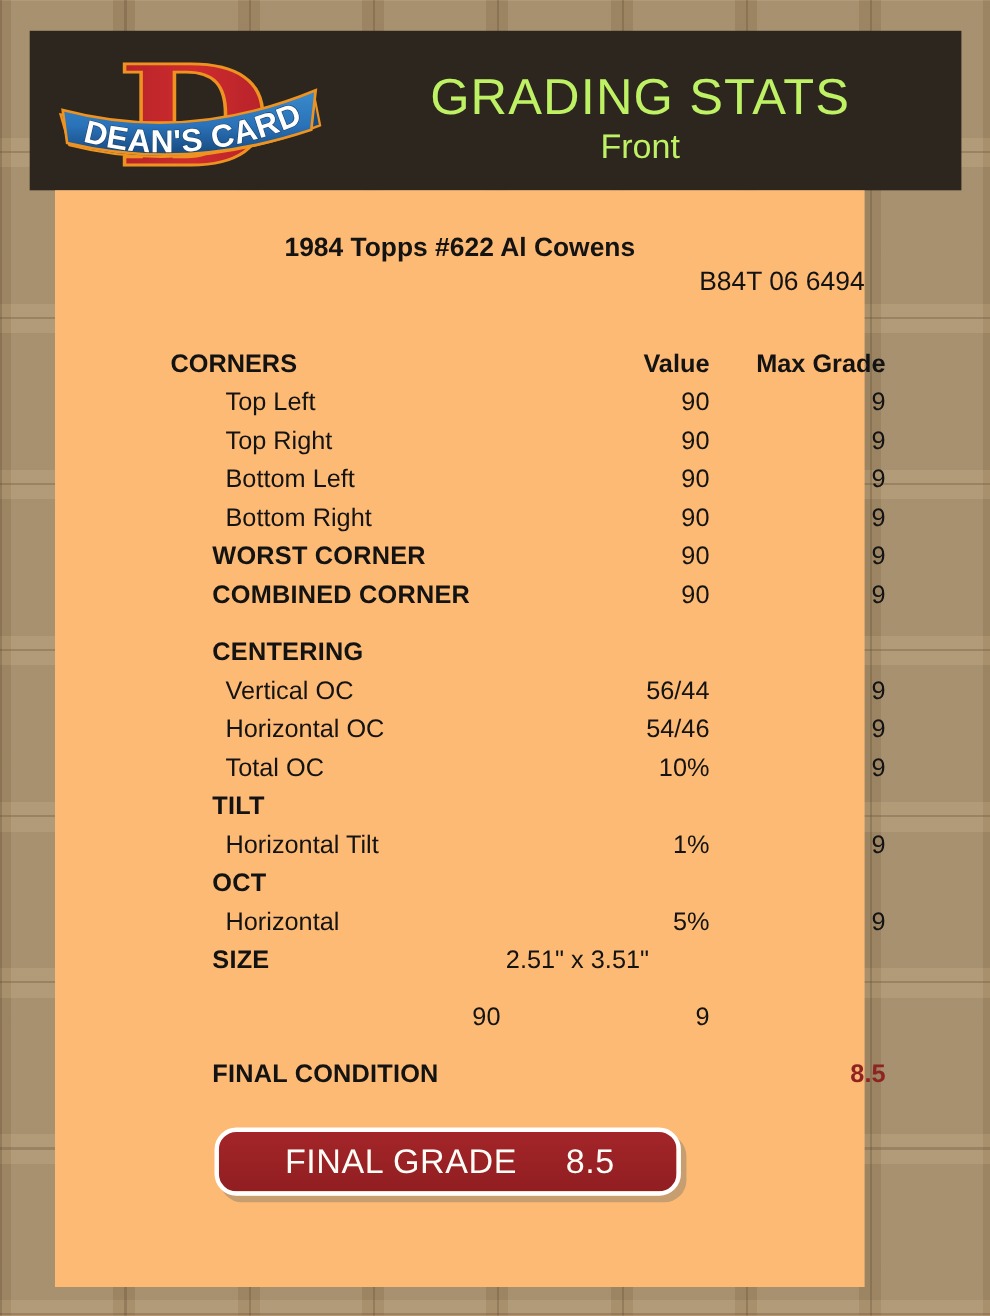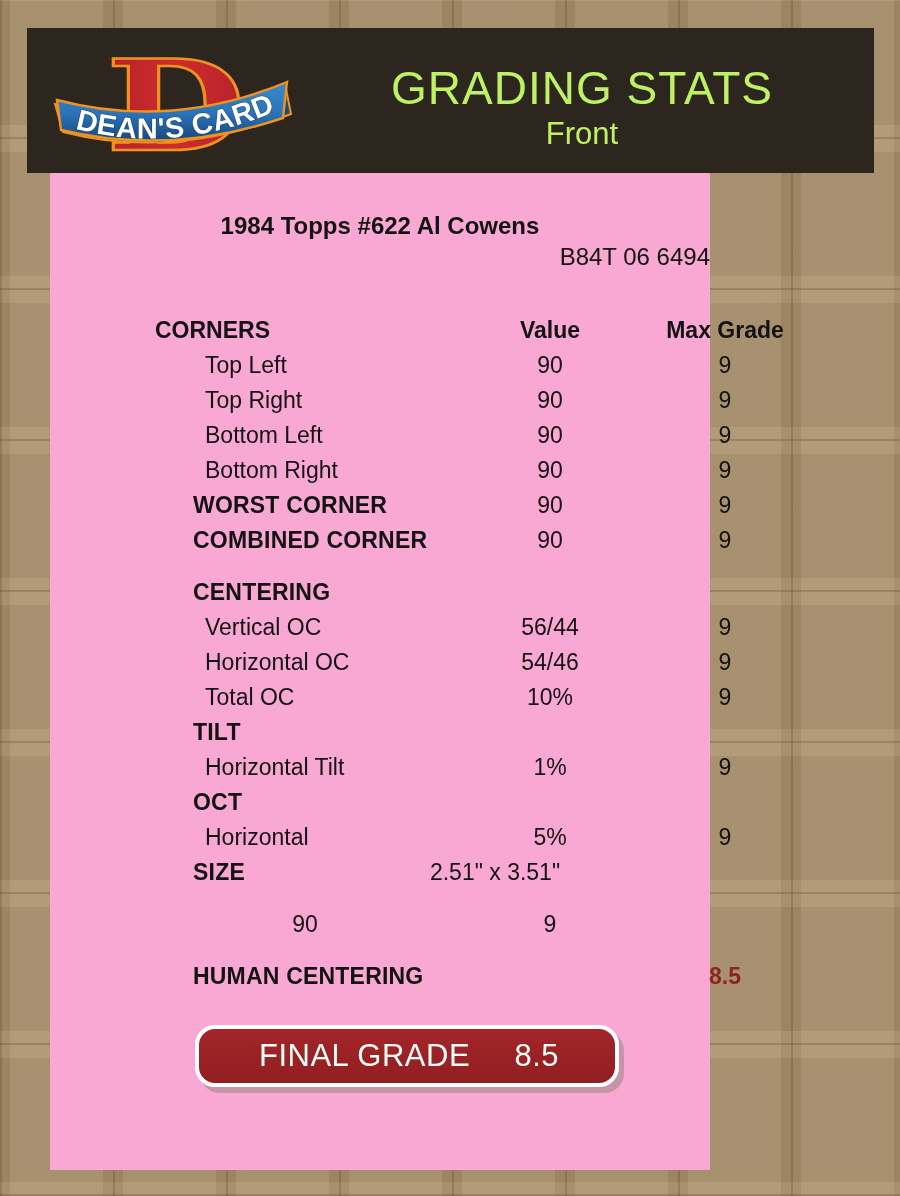"1984 Topps #622 Al Cowens" .panel { background: #f9a8d4 -> #fdba74; width: 660px -> 736px }
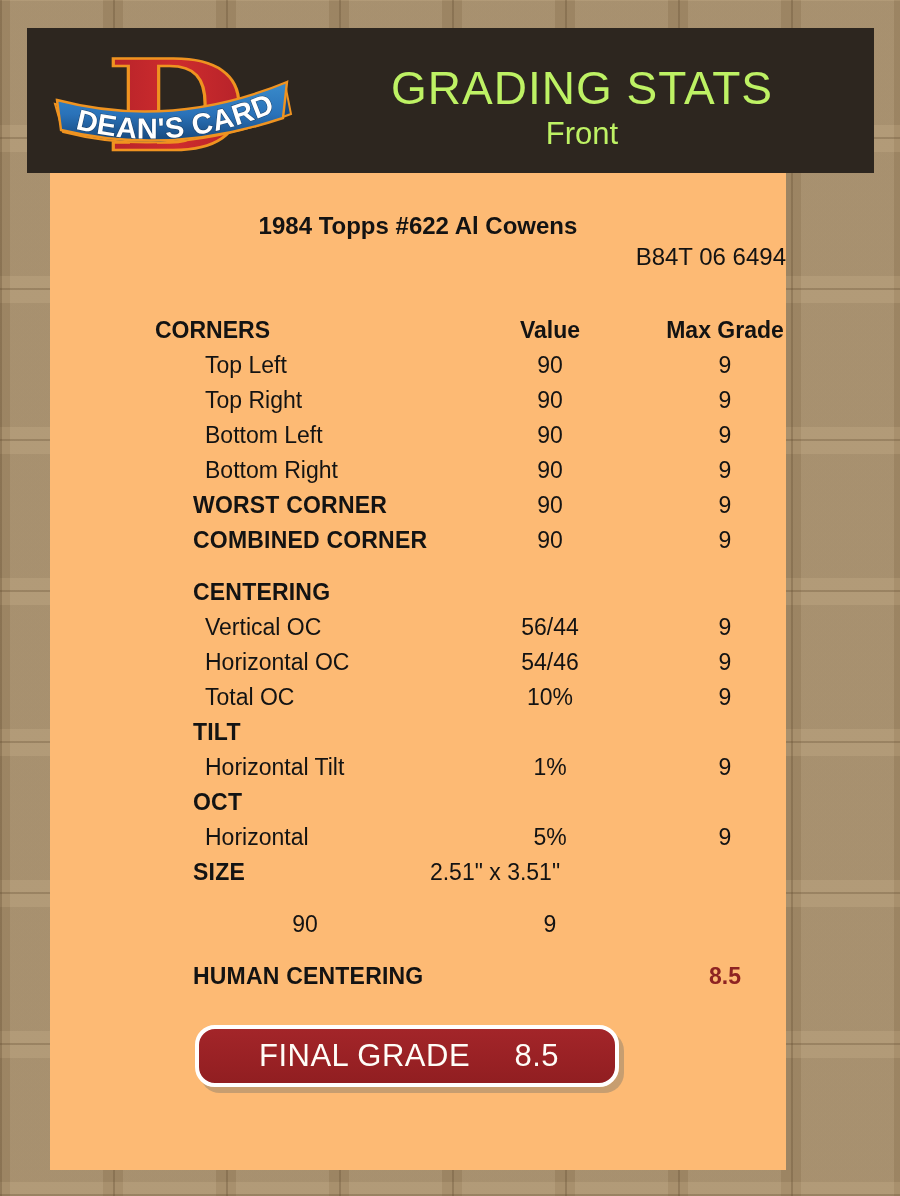"Value" .trow .c-value, .trow .c-max { text-align: center -> right }
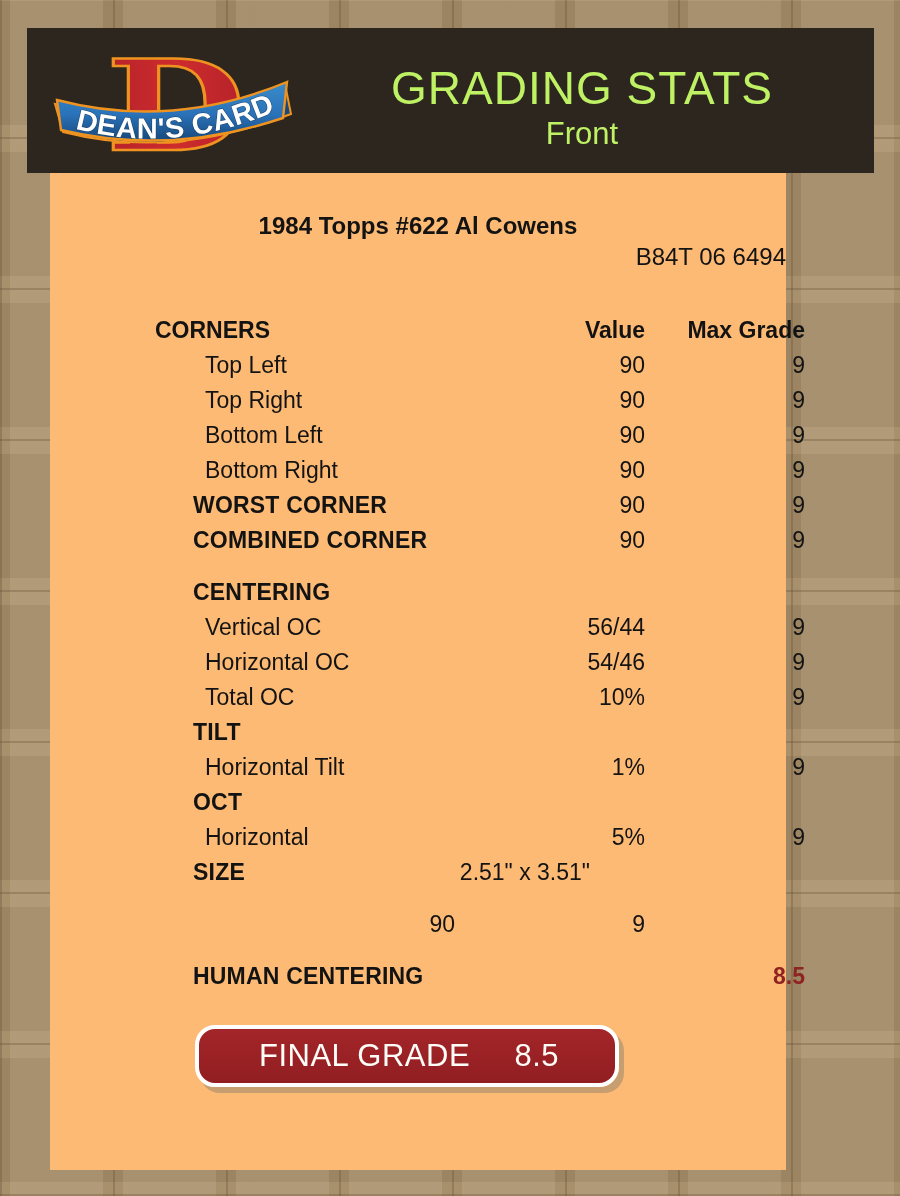"HUMAN CENTERING" span.c-label { text: HUMAN CENTERING -> FINAL CONDITION }
